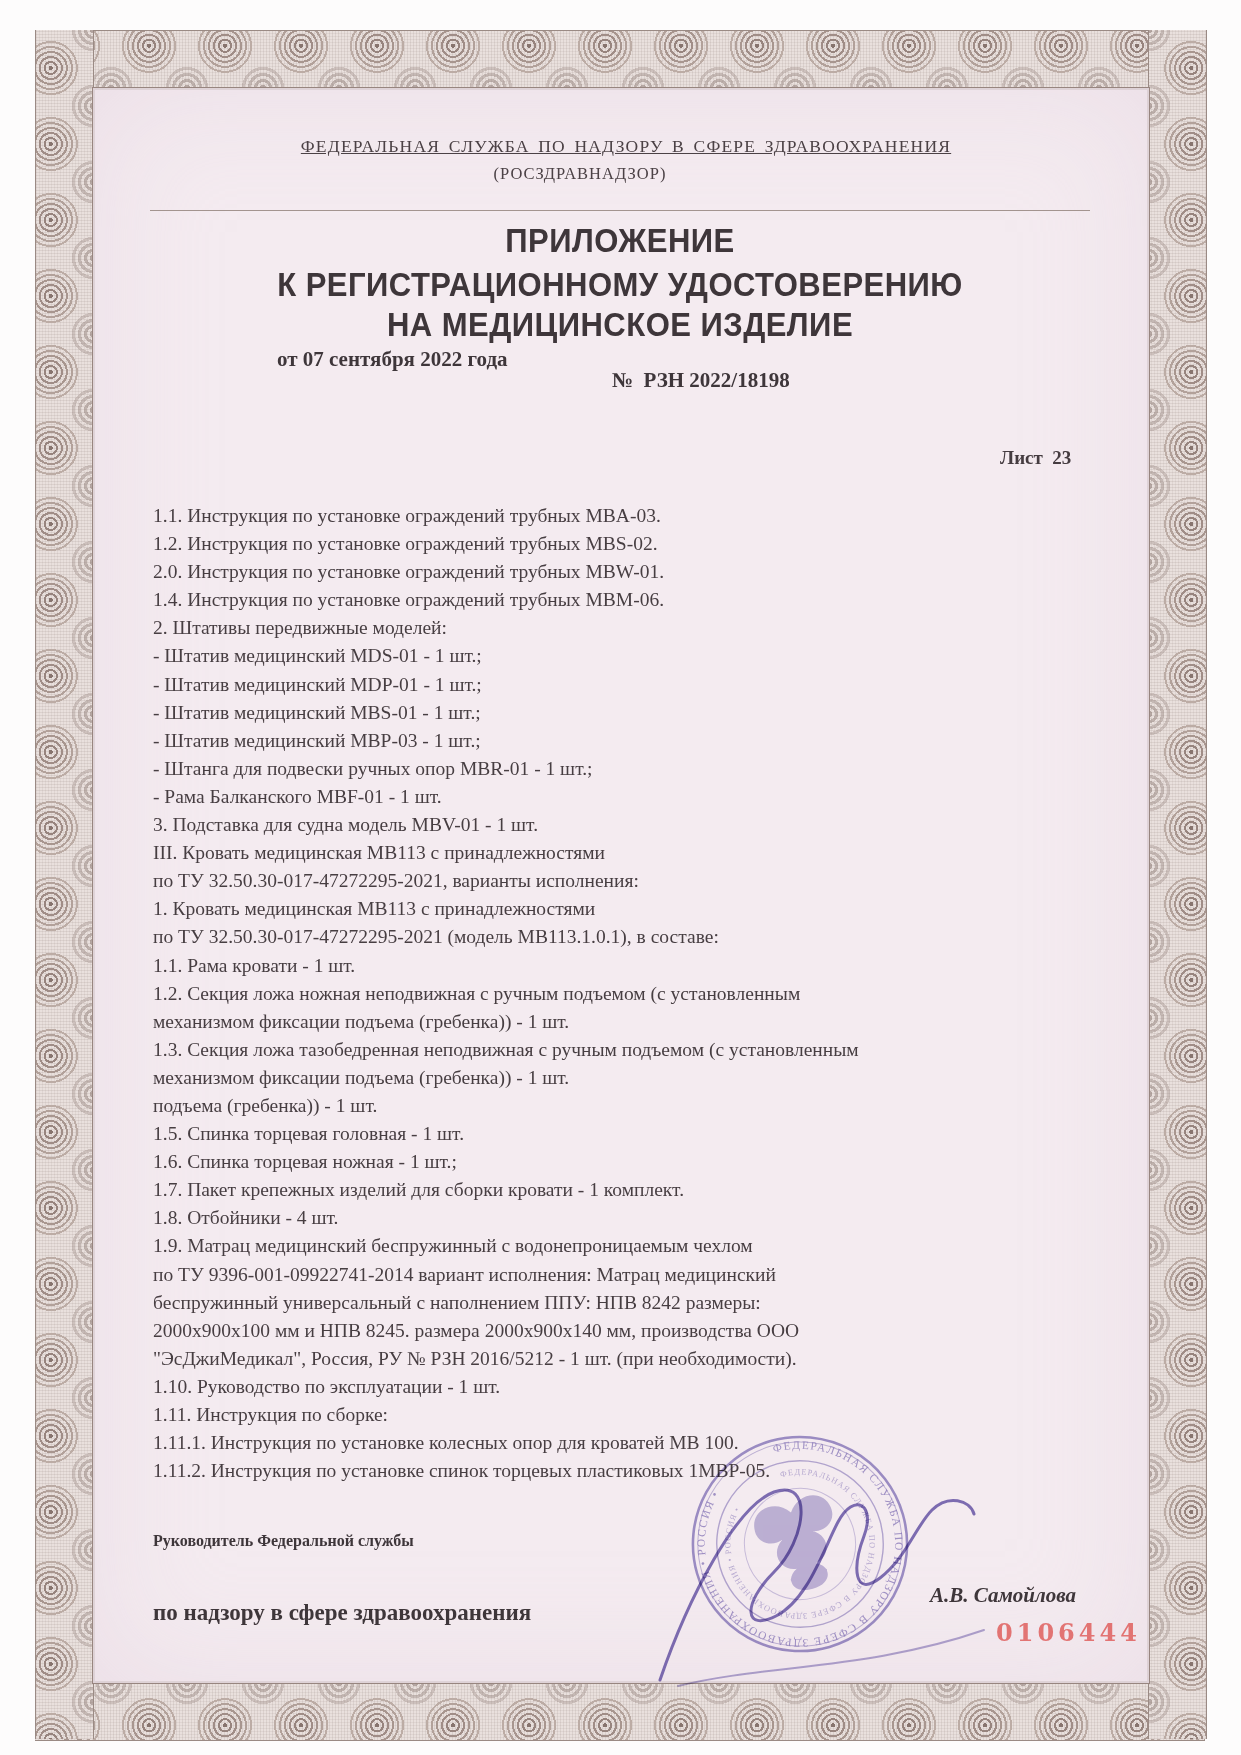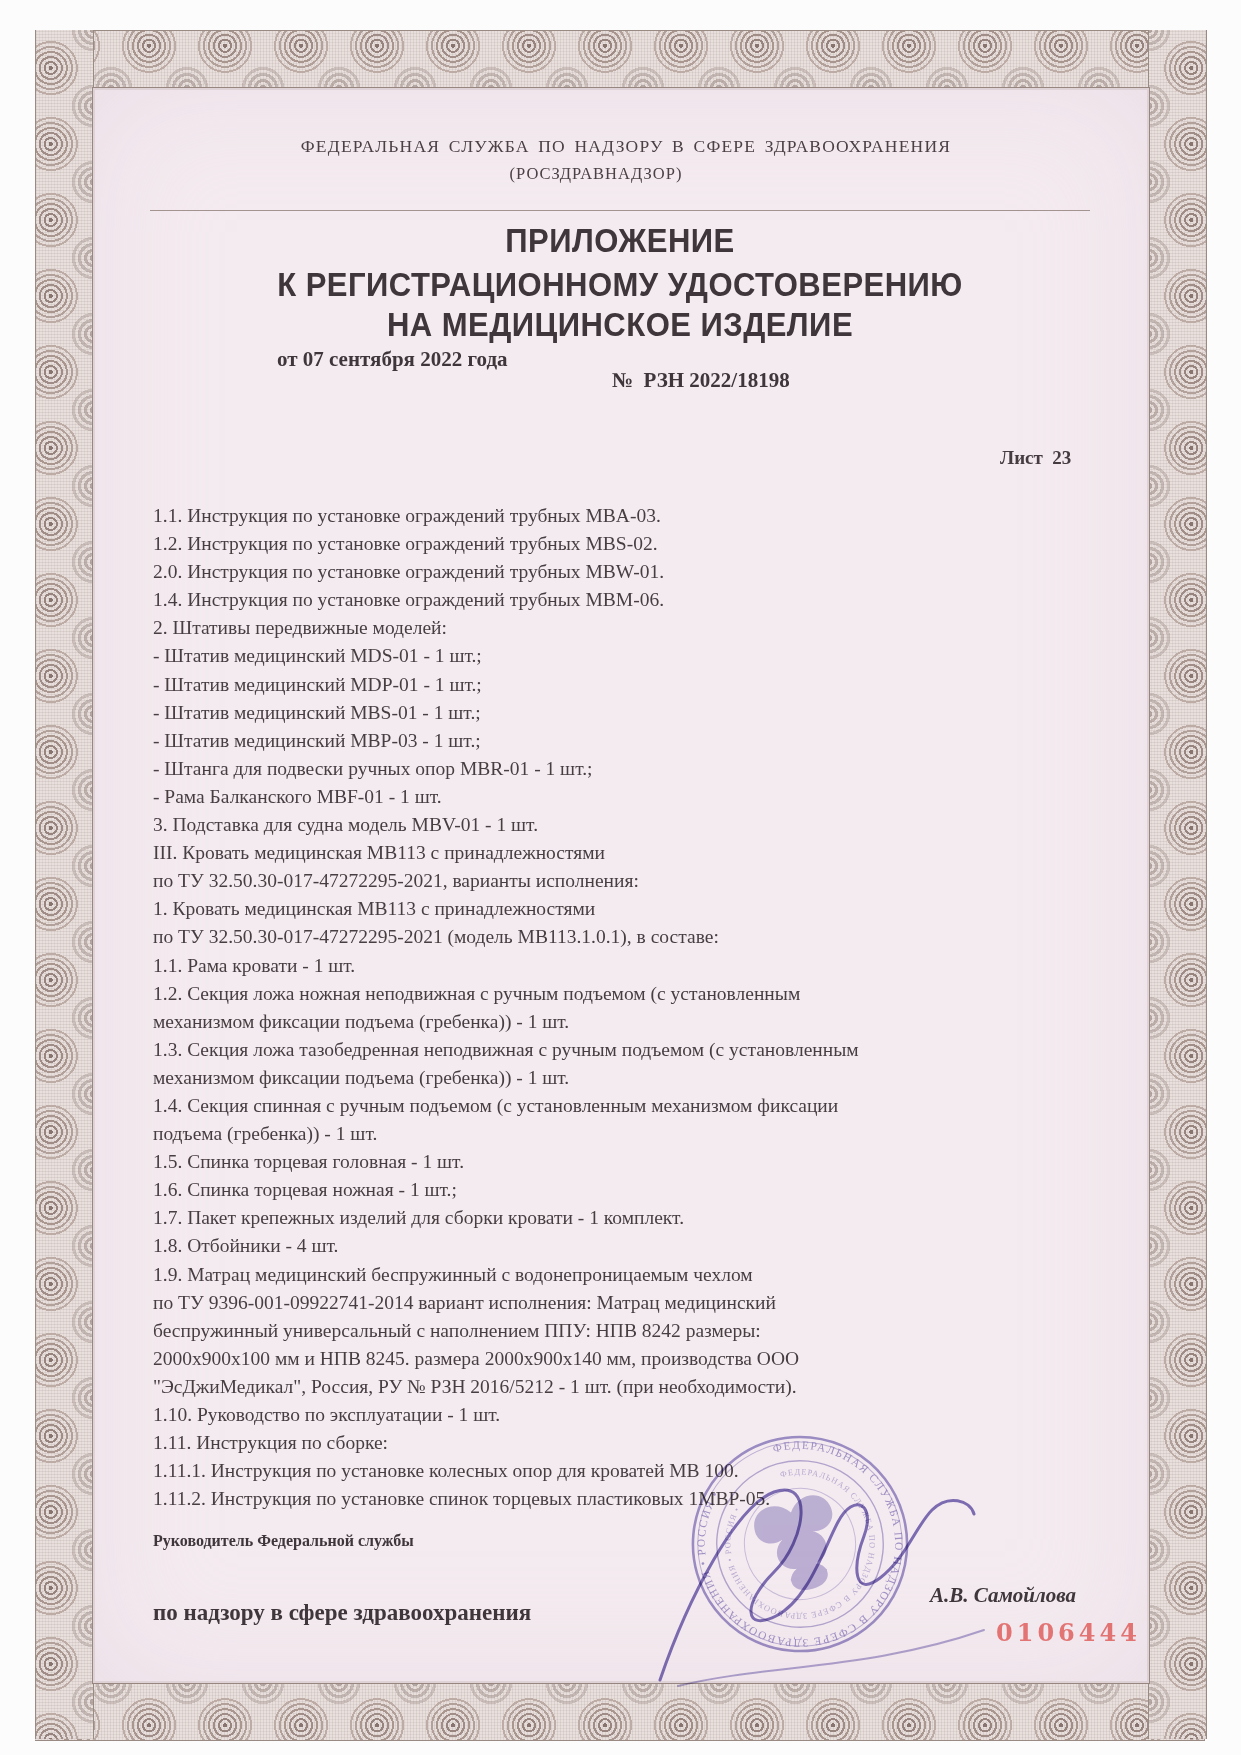"ФЕДЕРАЛЬНАЯ СЛУЖБА ПО НАДЗОРУ В СФЕРЕ ЗДРАВООХРАНЕНИЯ" .hdr1 { text-decoration: none -> underline }
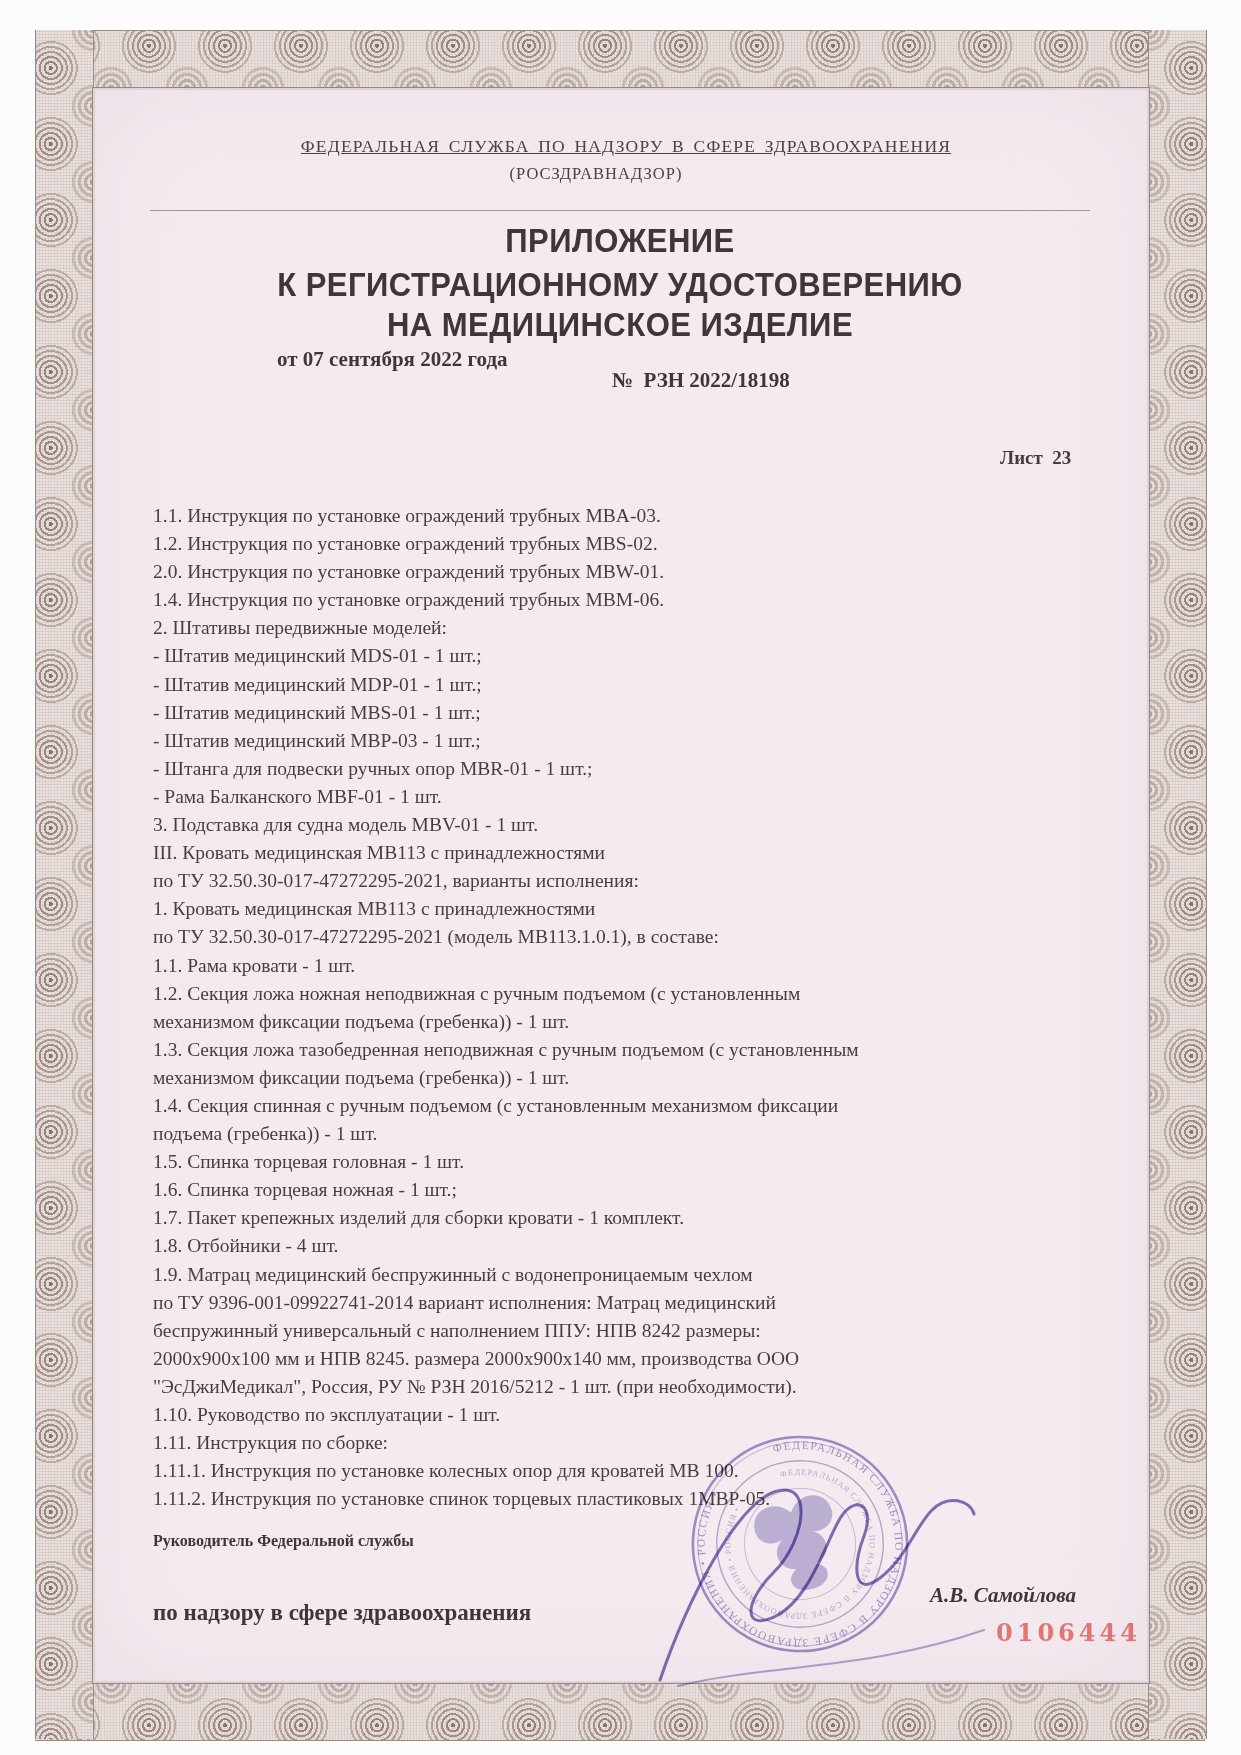"(РОСЗДРАВНАДЗОР)" .hdr2 { left: 92px -> 76px }
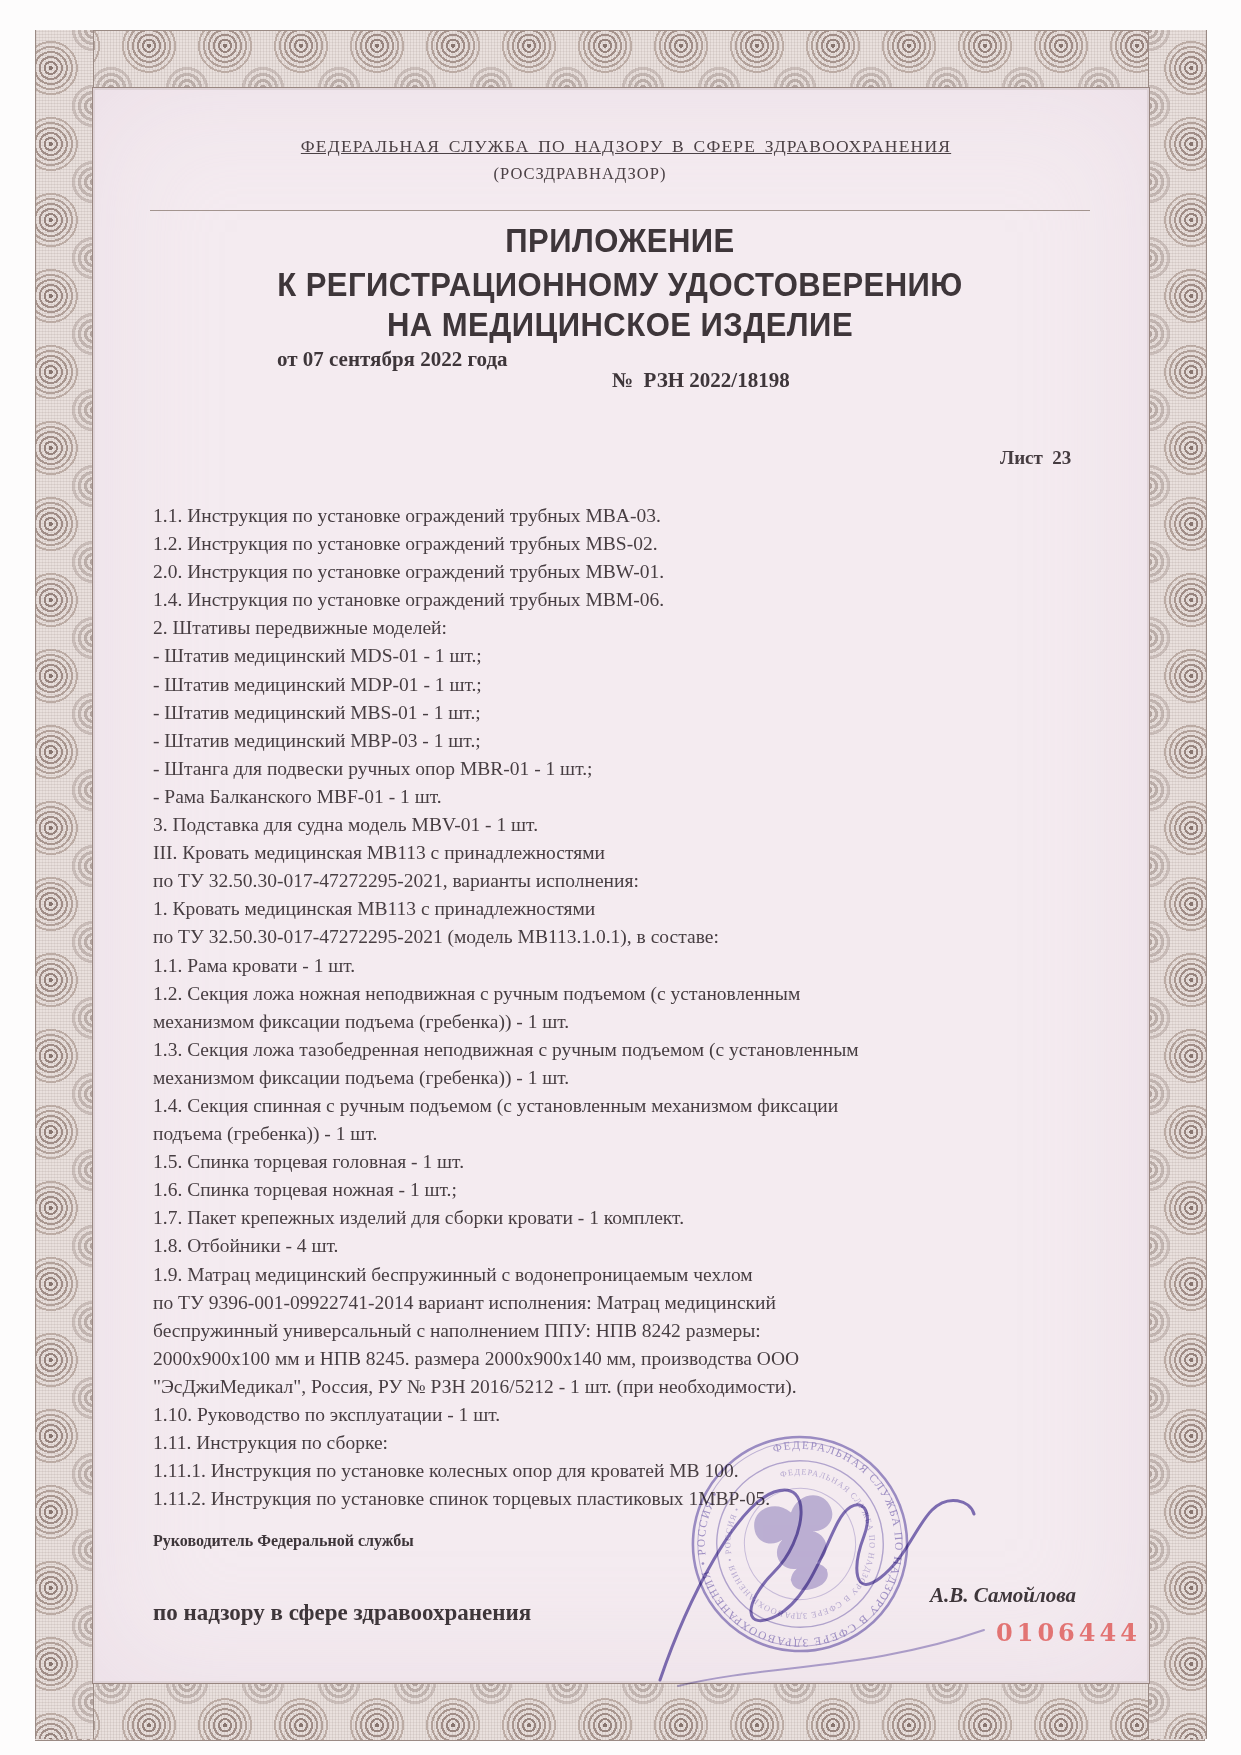"1.4. Секция спинная с ручным" div.bl { html: <div>1.4. Секция спинная с ручным подъемом (с установленным механизмом фиксации</div> -> none }
